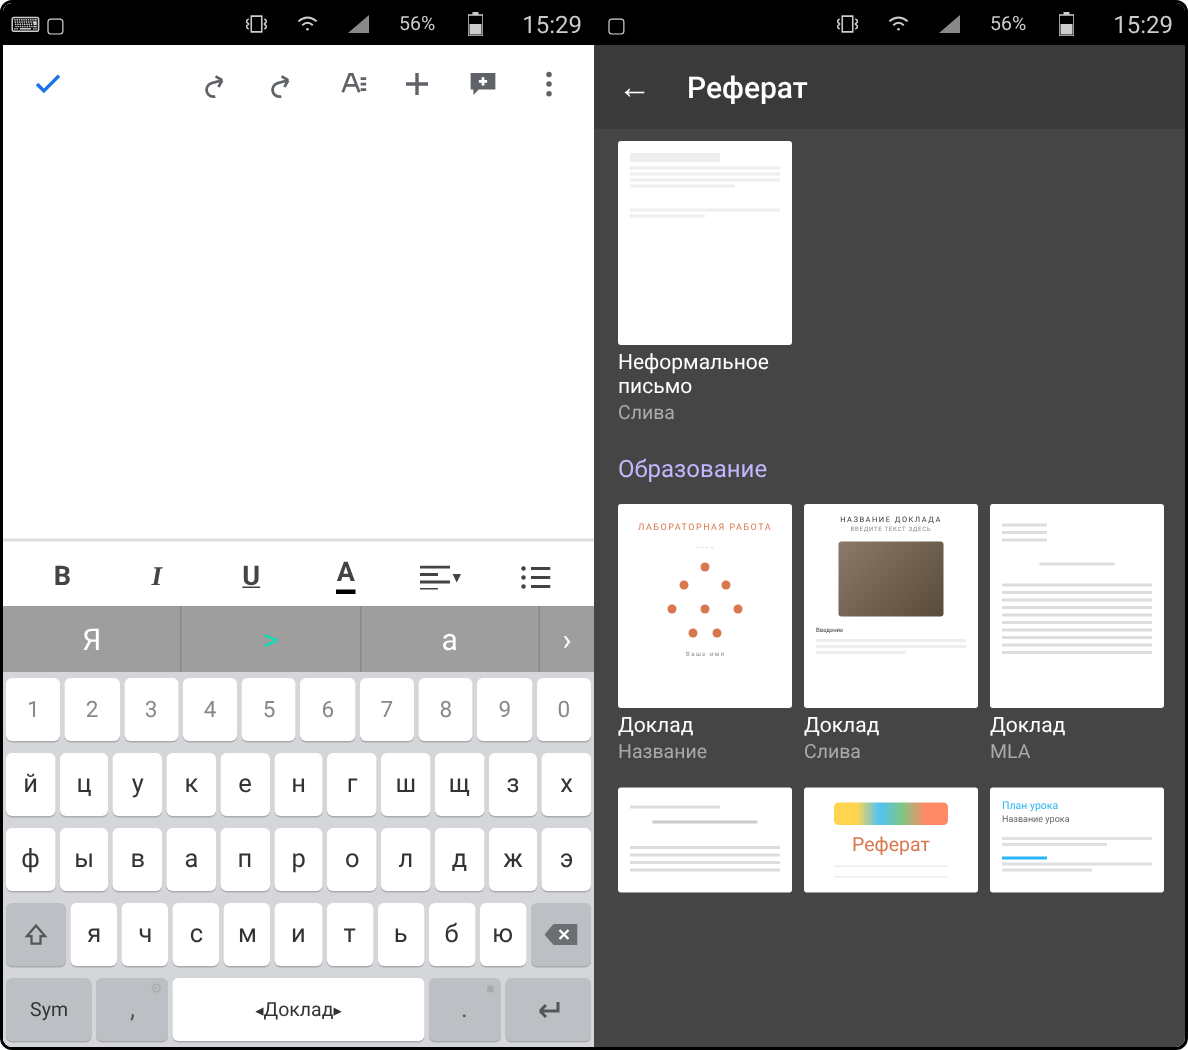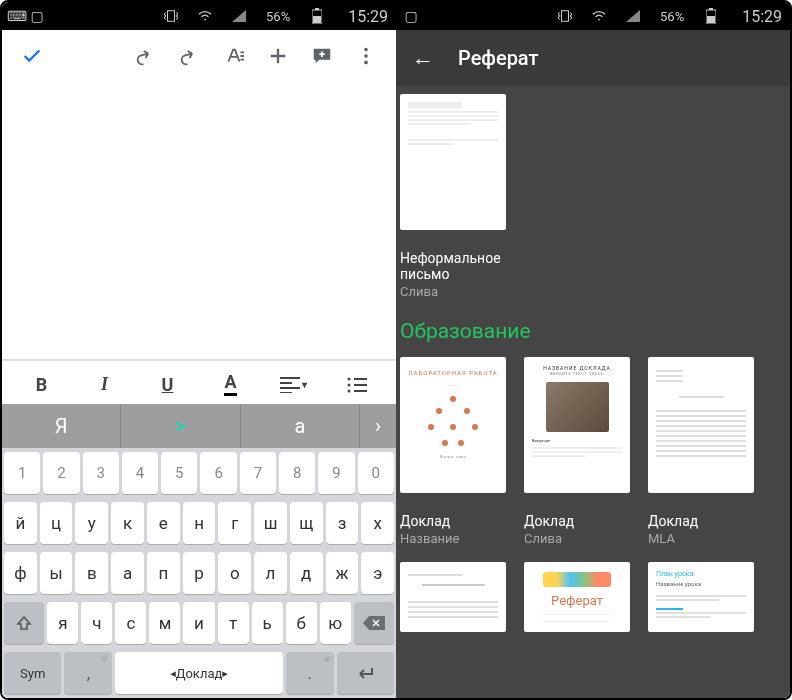"Неформальное письмо" .right-content { padding: 8px 4px -> 8px 16px }
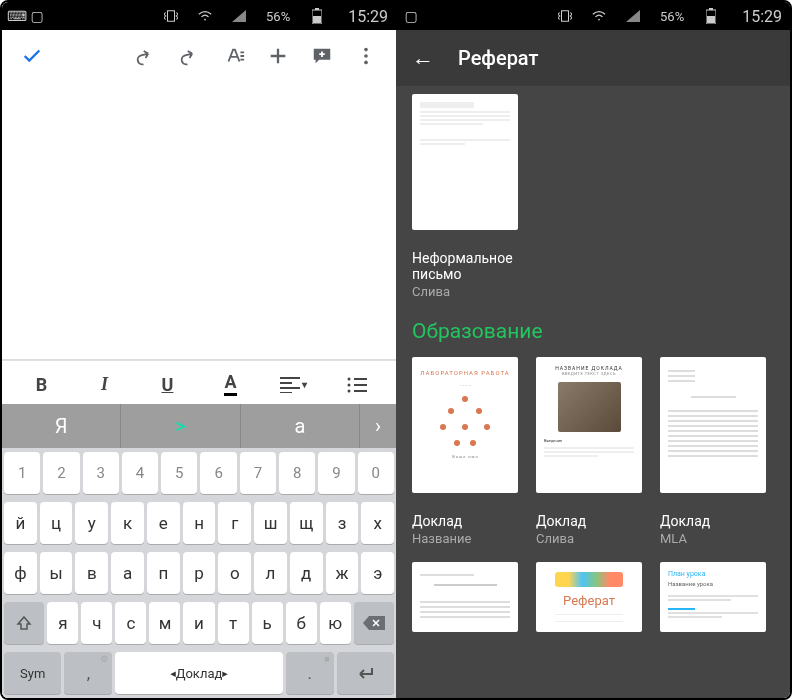"Образование" .section-title { color: #22c55e -> #c4b5fd; font-size: 21px -> 16px }
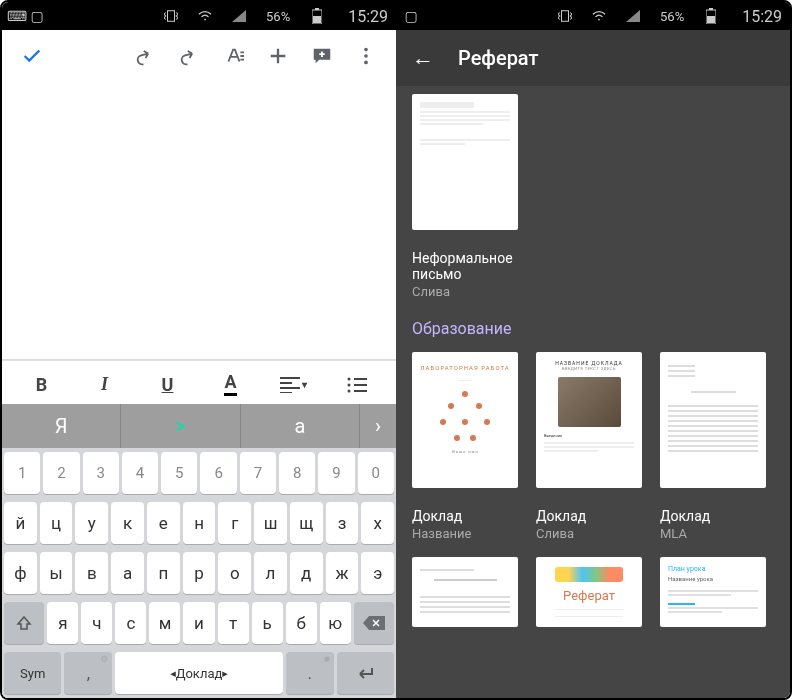"План урока" .tmpl-thumb { margin-bottom: 20px -> 4px; width: 106px -> 116px }
